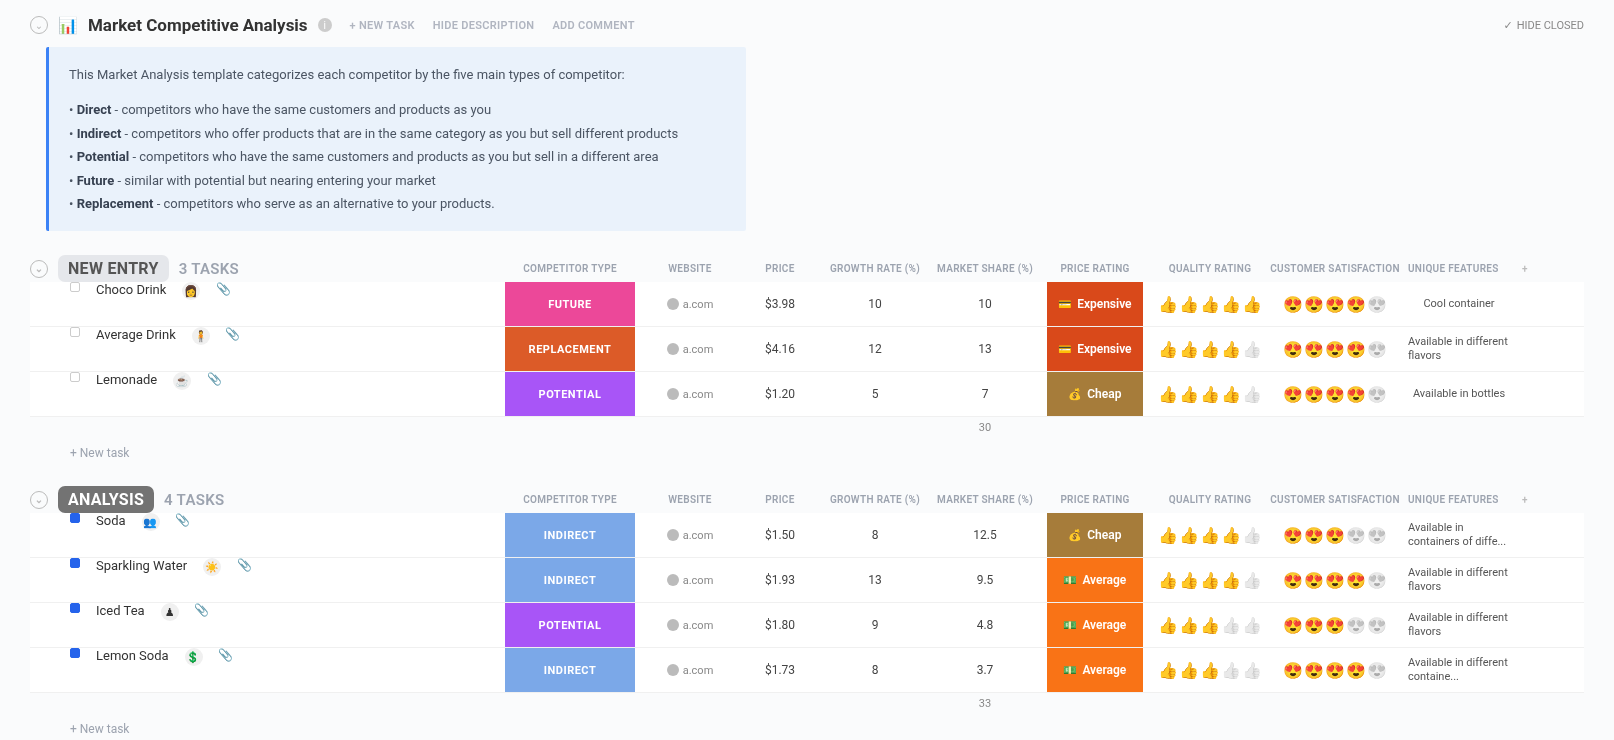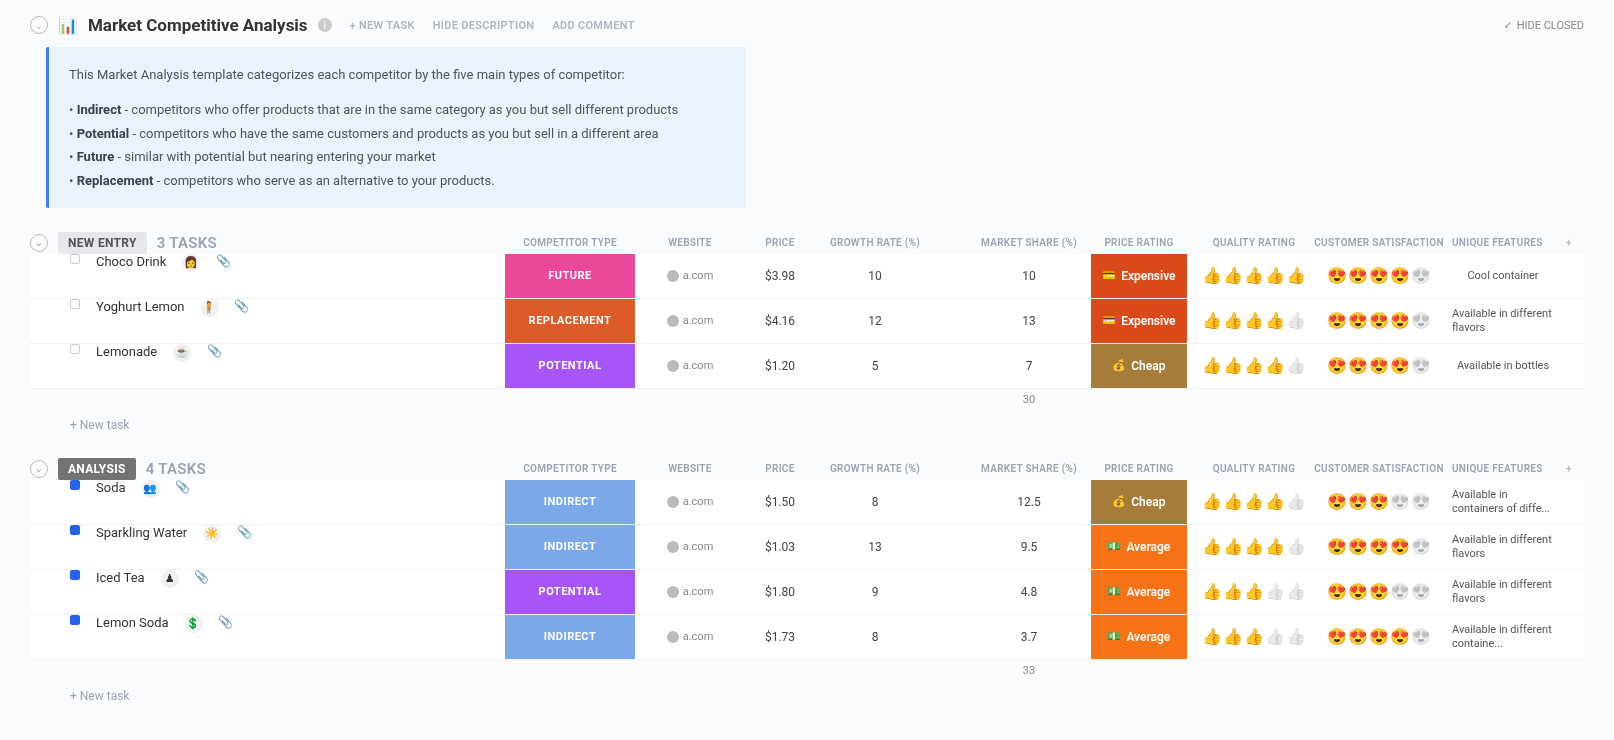"• Direct - competitors who" p { html: none -> <p>• <b>Direct</b> - competitors who have the same customers and products as you</p> }
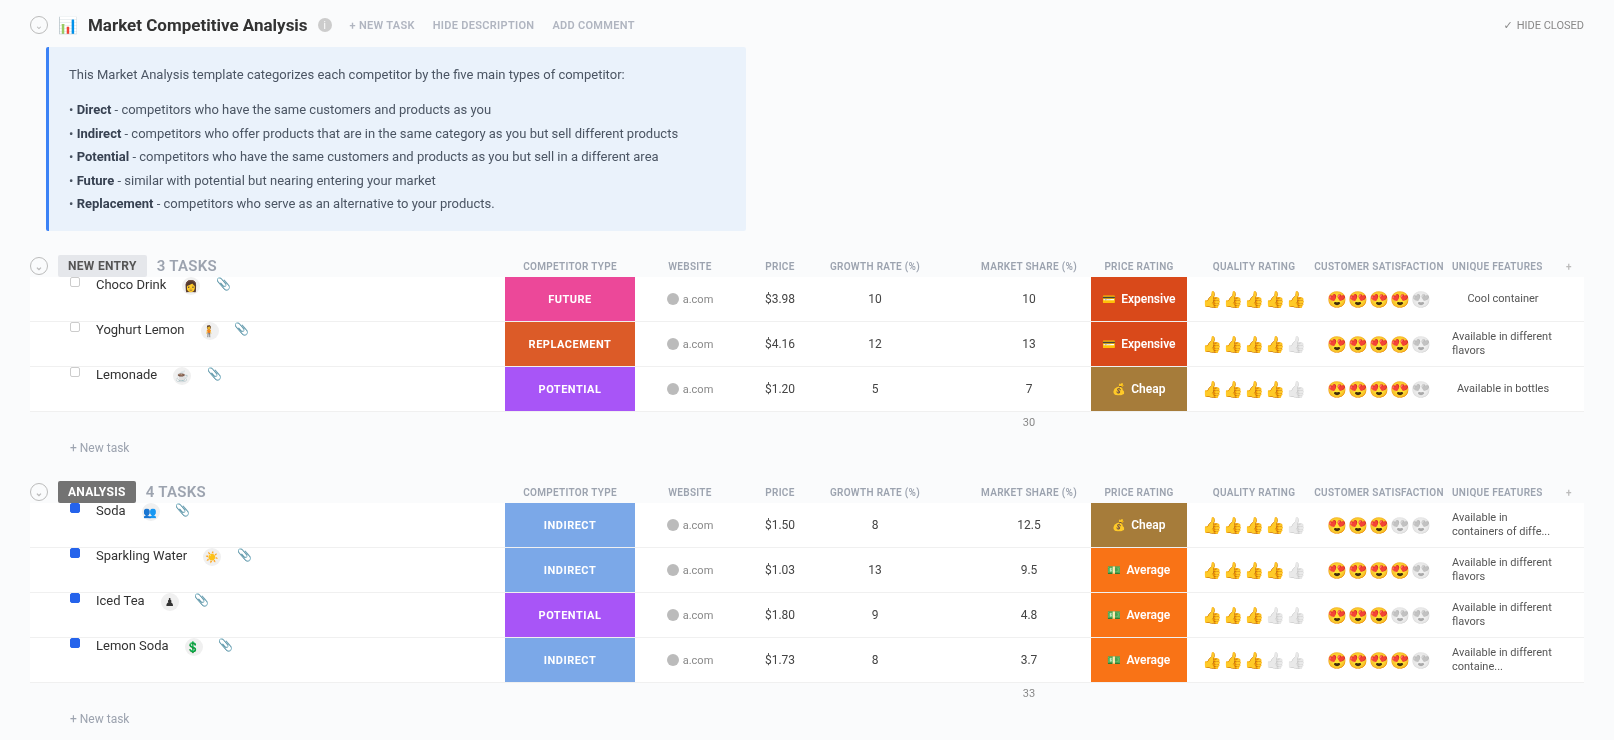"NEW ENTRY" .group-title { border-radius: 2px -> 7px; font-size: 12px -> 16px }
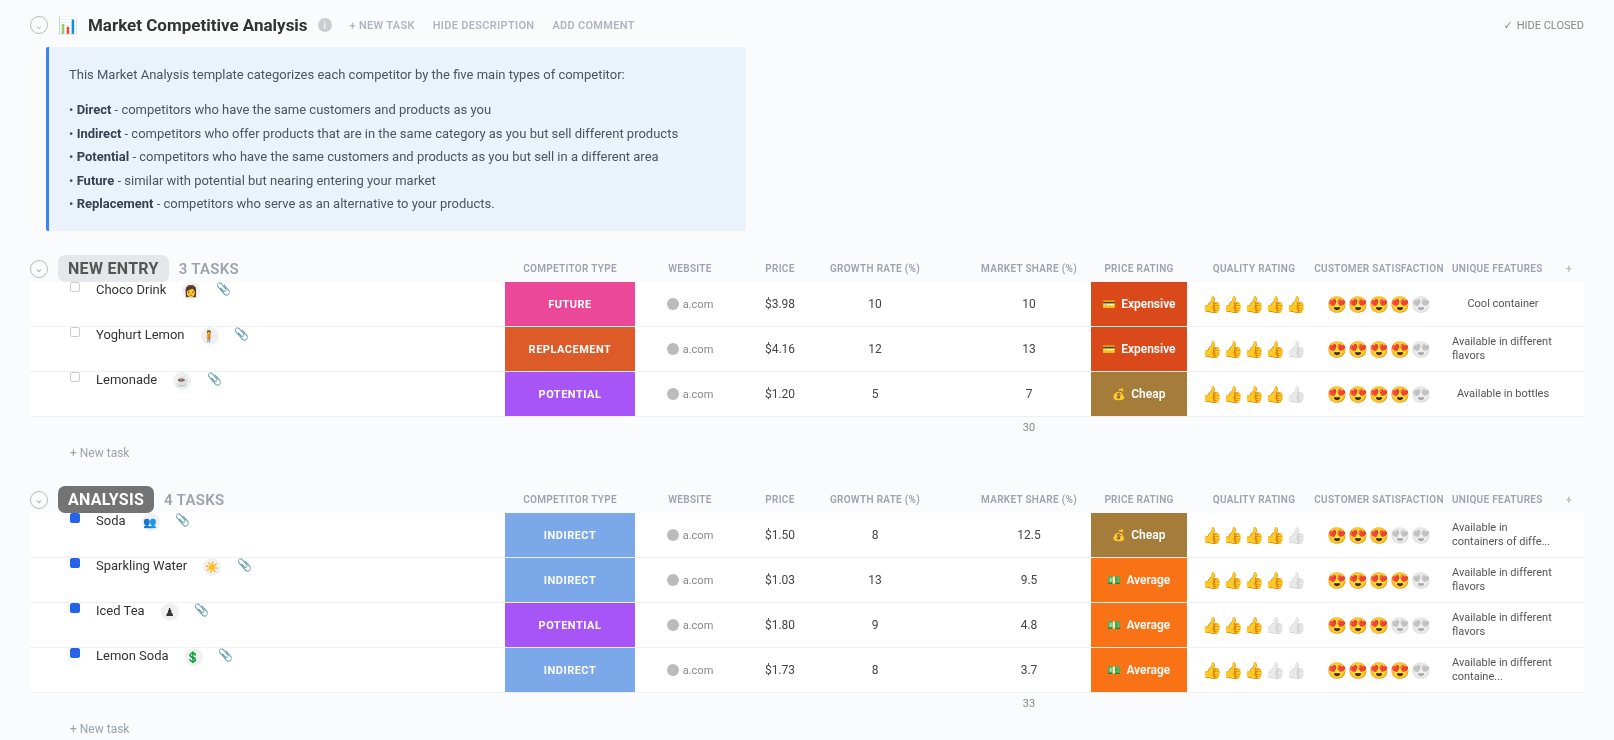"MARKET SHARE (%)" .col-share { margin-left: 44px -> none }
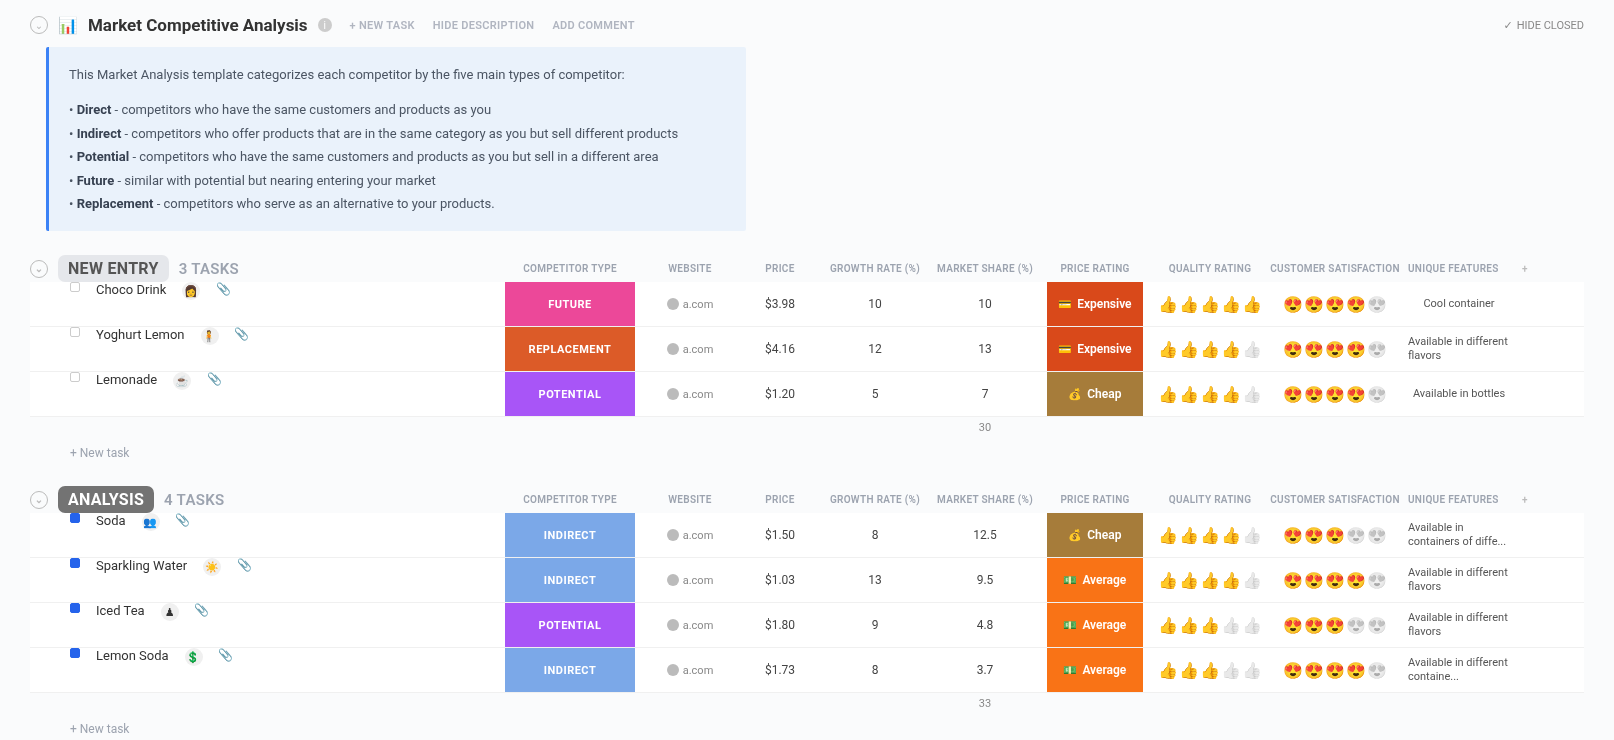"Yoghurt Lemon" span.task-name { text: Yoghurt Lemon -> Average Drink }
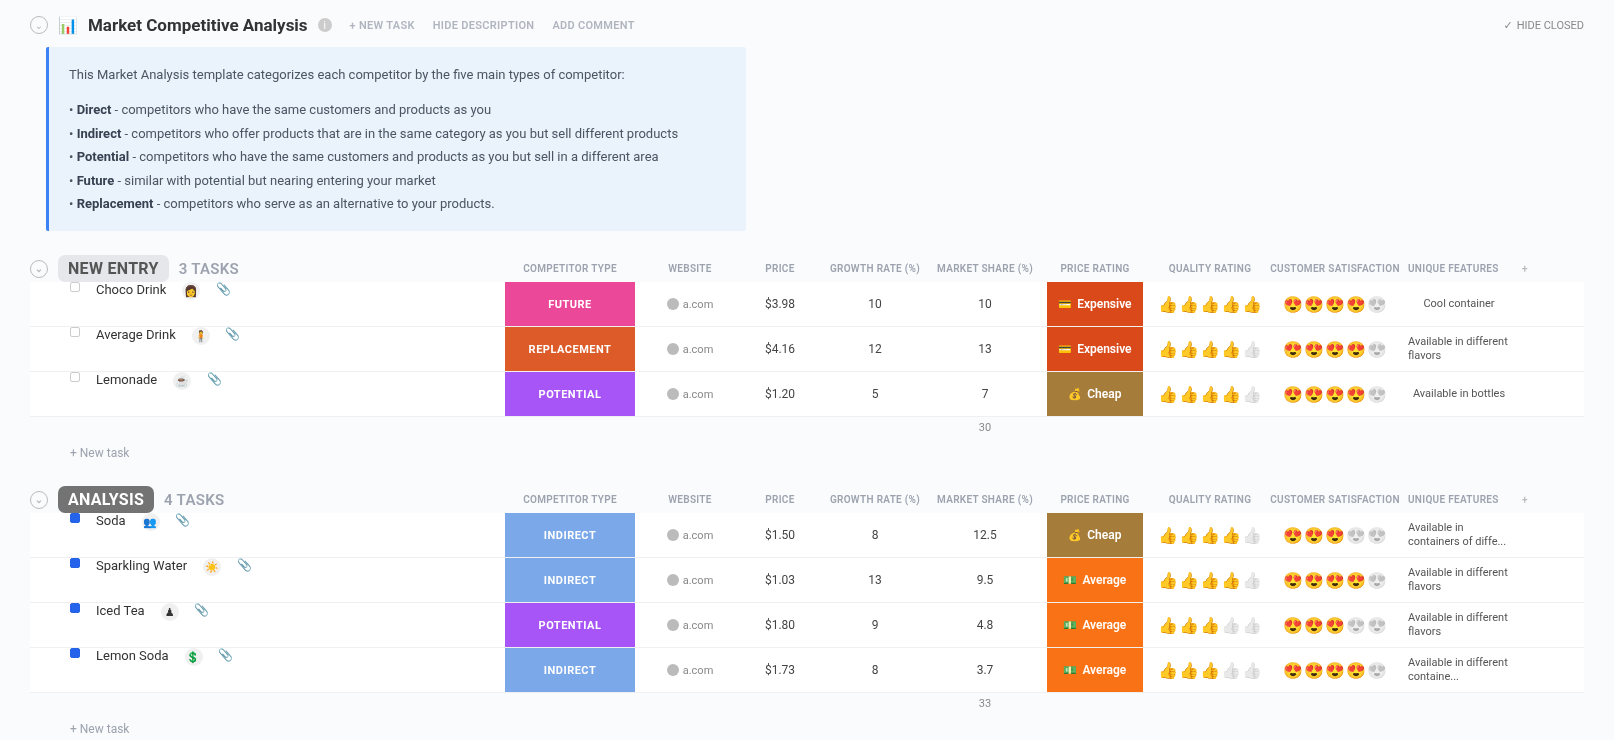"$1.03" div.cell { text: $1.03 -> $1.93 }
